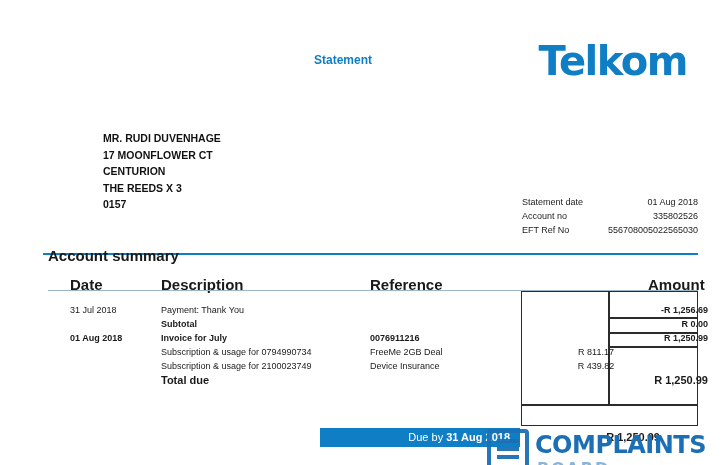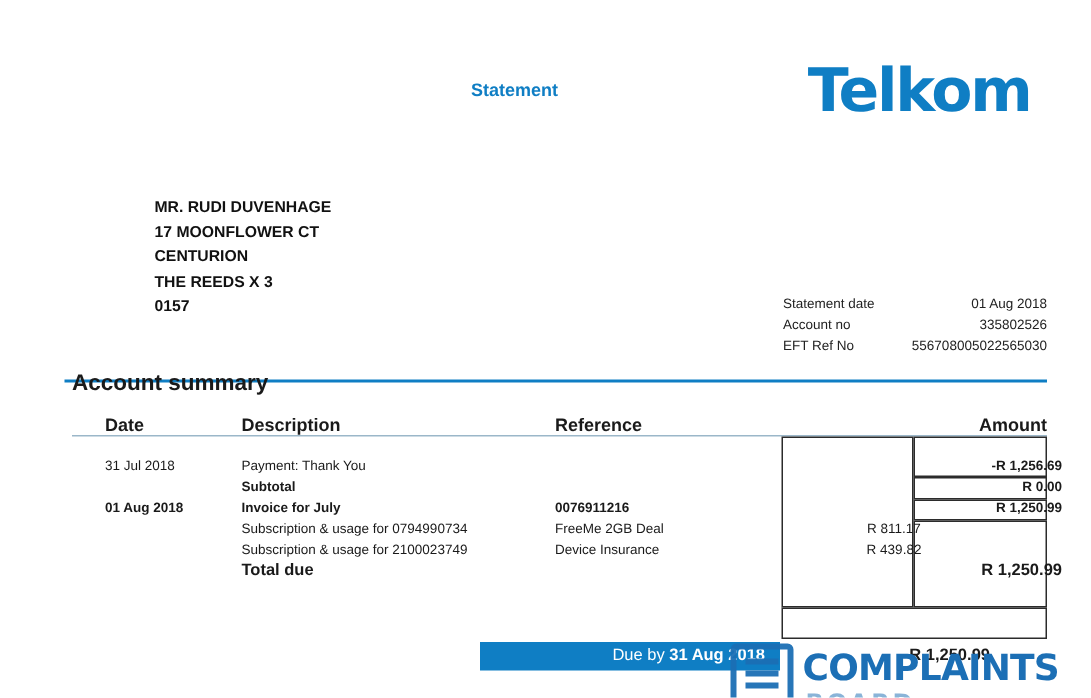"Date" .table-head { font-size: 12px -> 15px }
